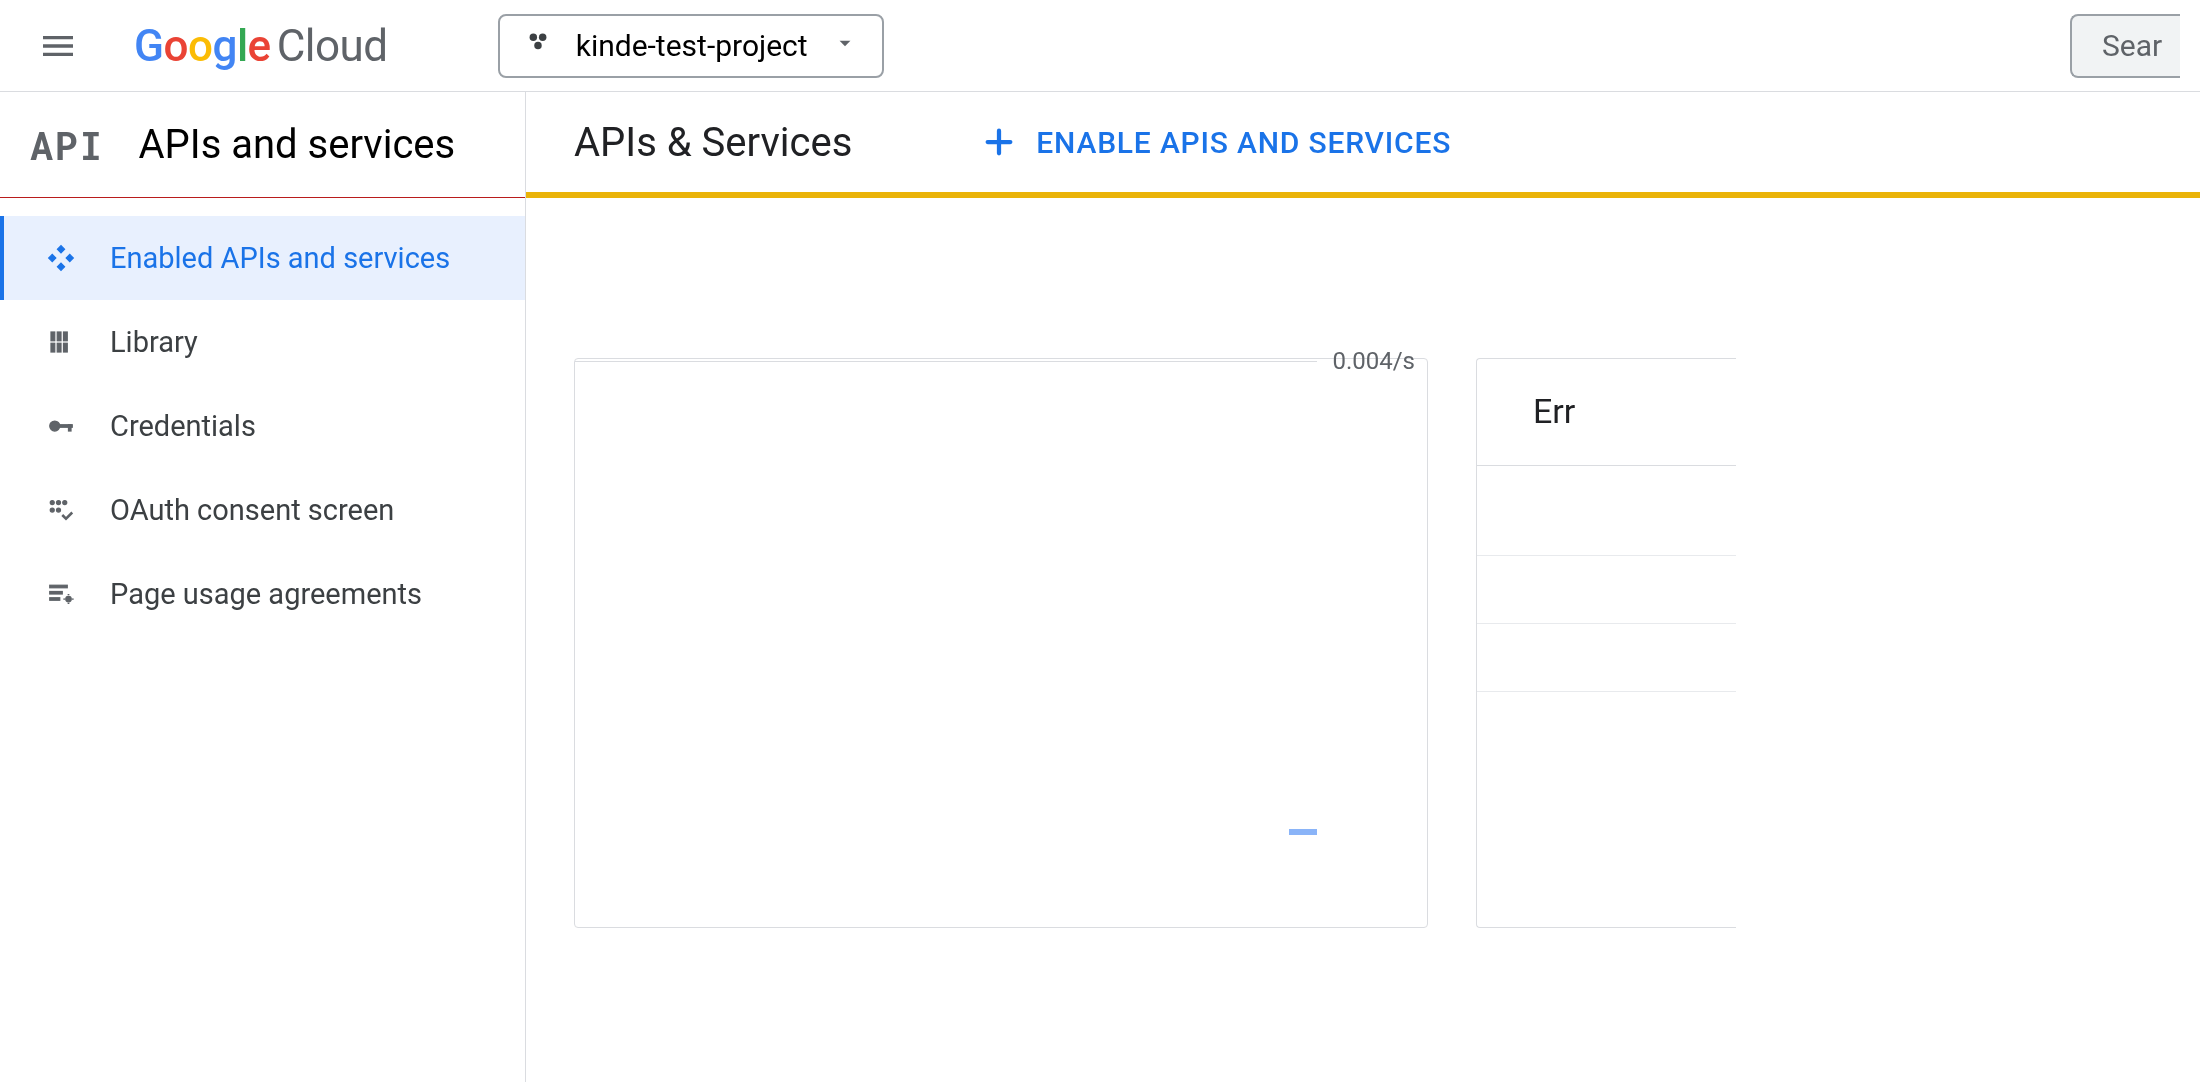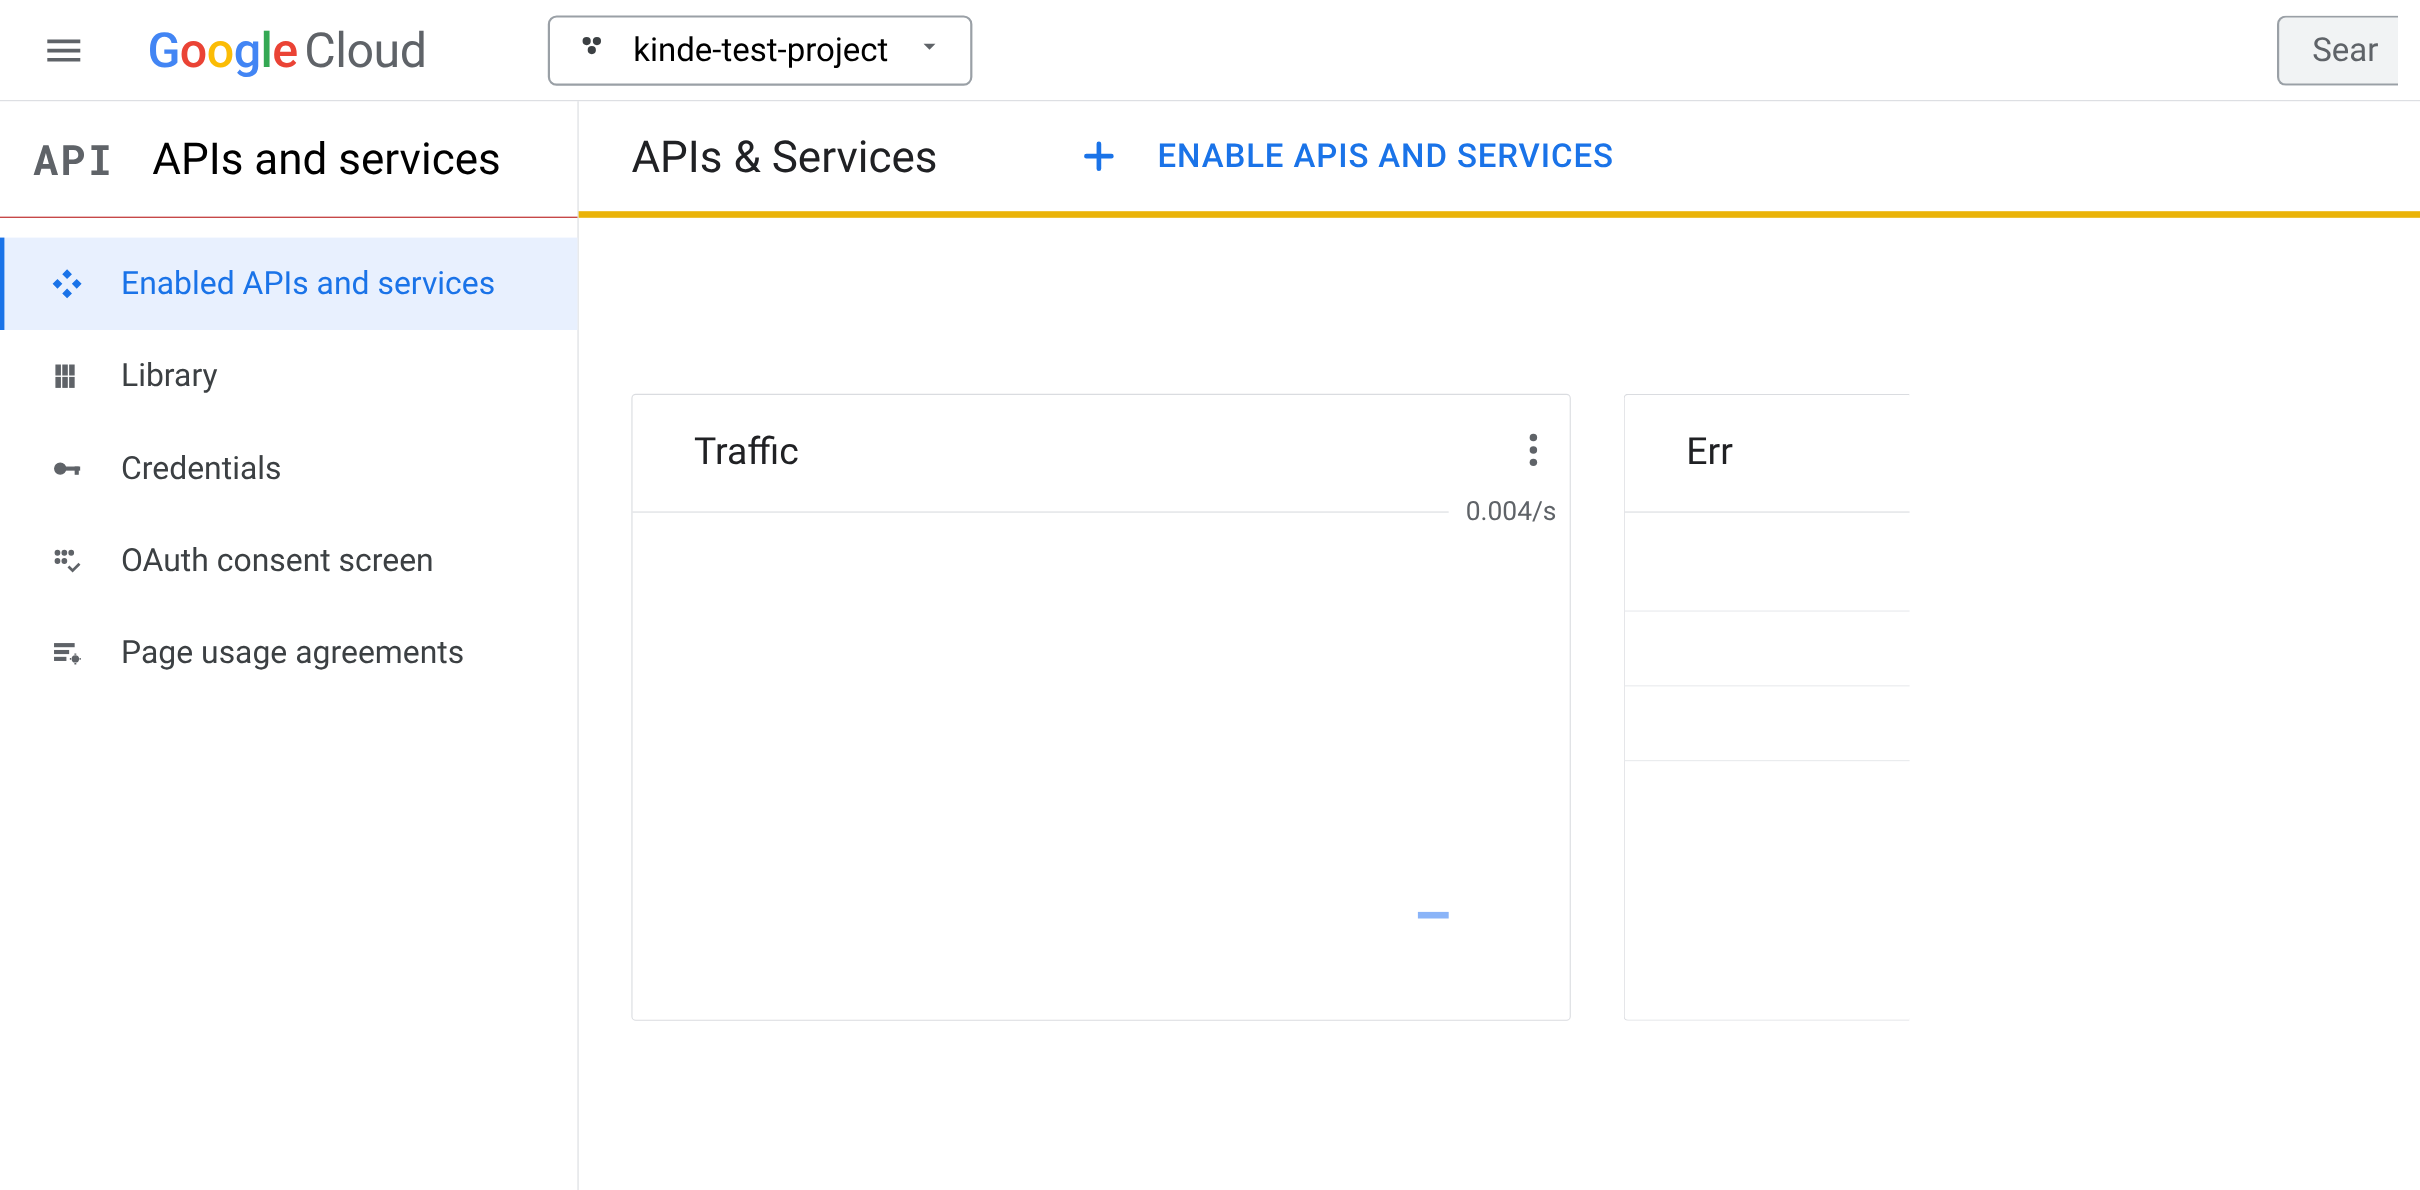"ENABLE APIS AND SERVICES" .enable-btn { gap: 36px -> 20px }
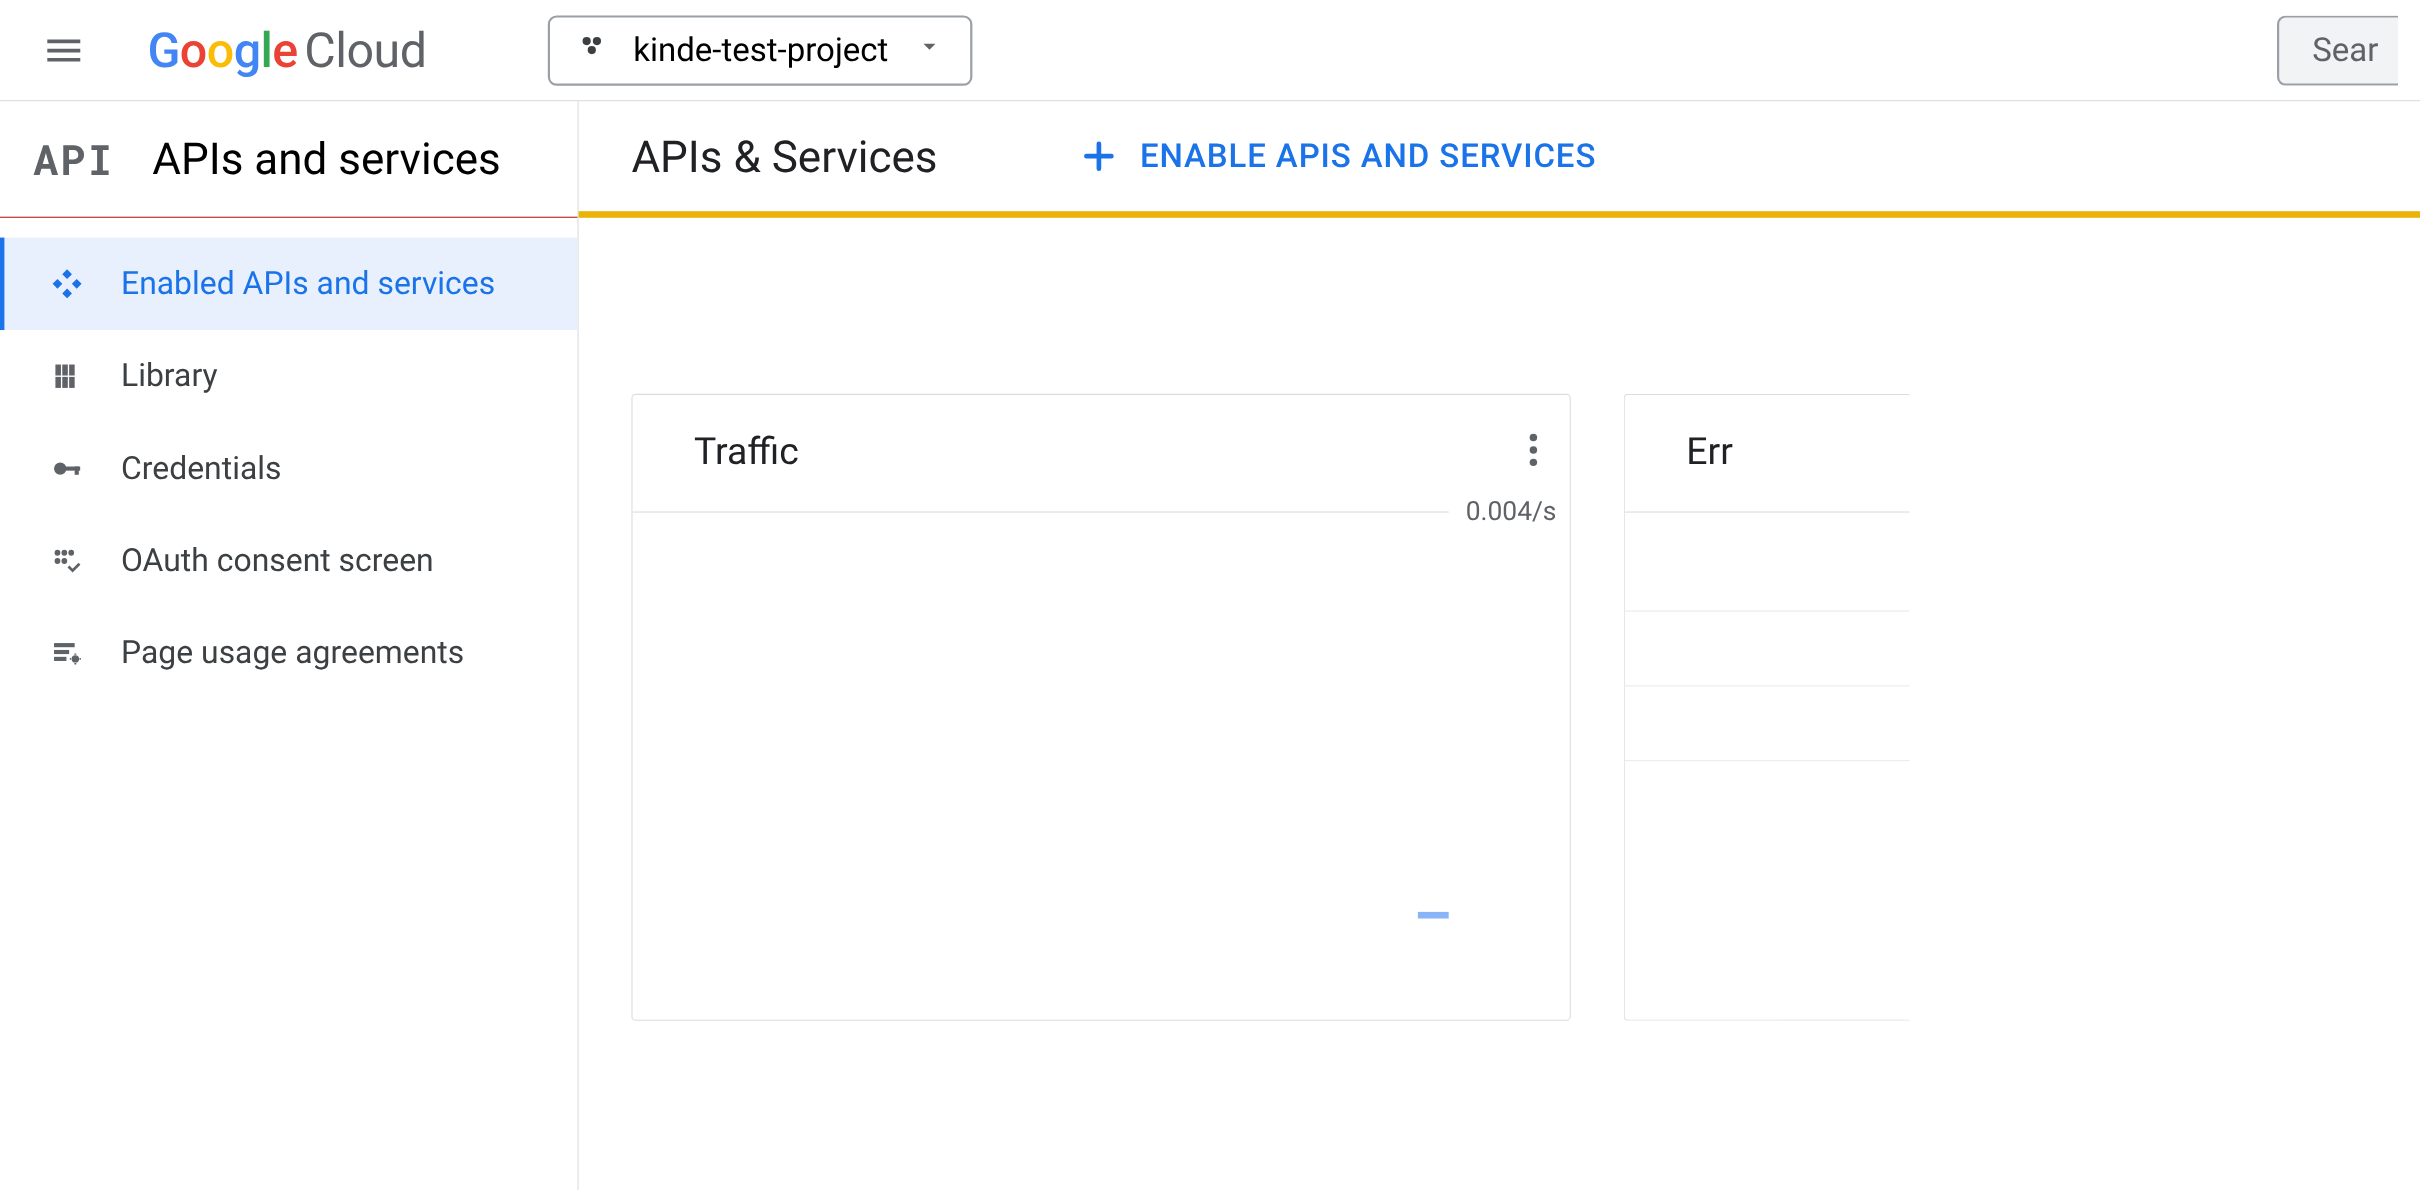"Traffic" div.card-head { html: <div> <span>Traffic</span> <span> <svg> <circle></circle> <circle></circle> <circle></circle> </svg> </span> </div> -> none }
